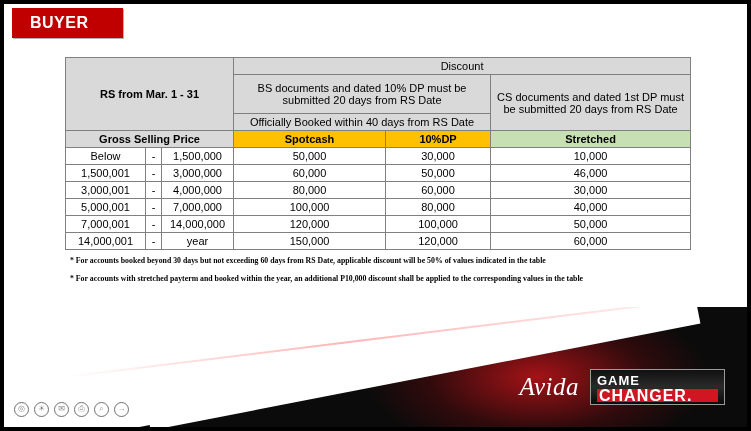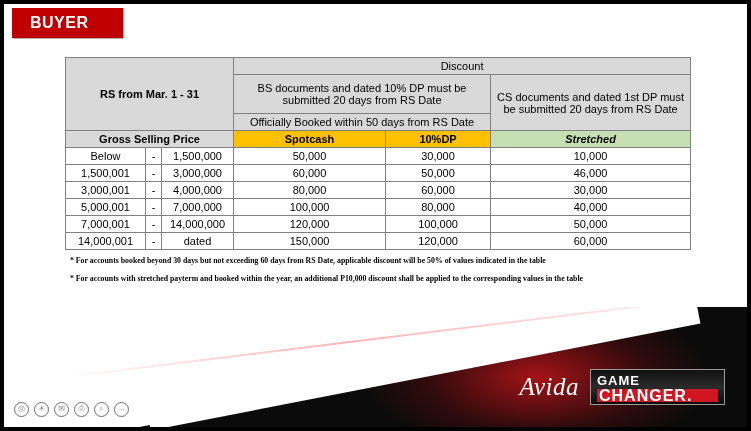"Officially Booked within 50 days" td.hdr-grey { text: 50 -> 40 }
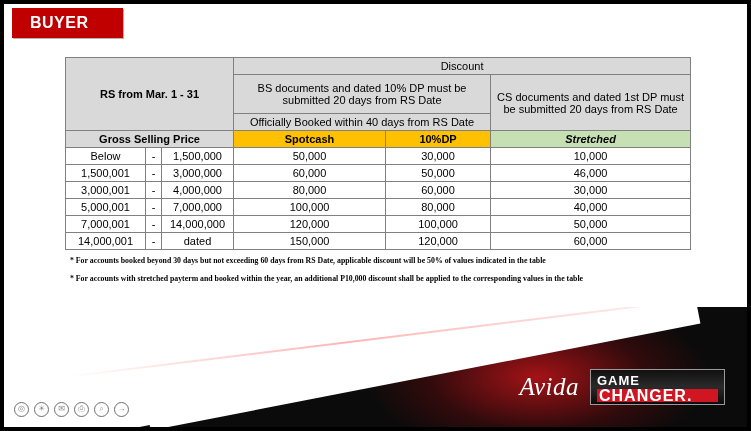"Stretched" .band-stretched { font-style: italic -> none }
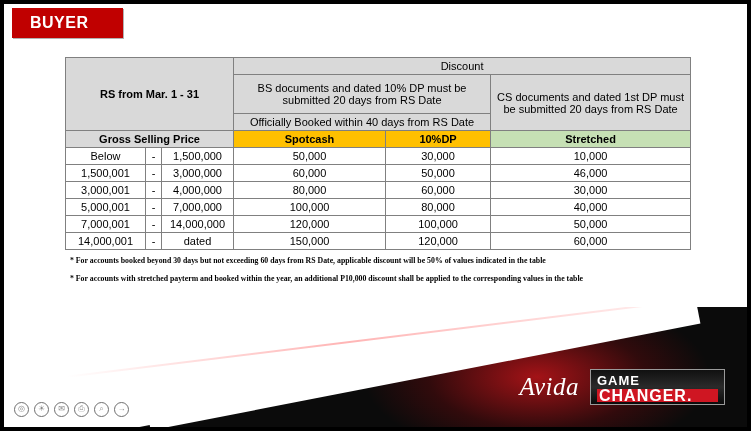"dated" td.rng-to { text: dated -> year }
